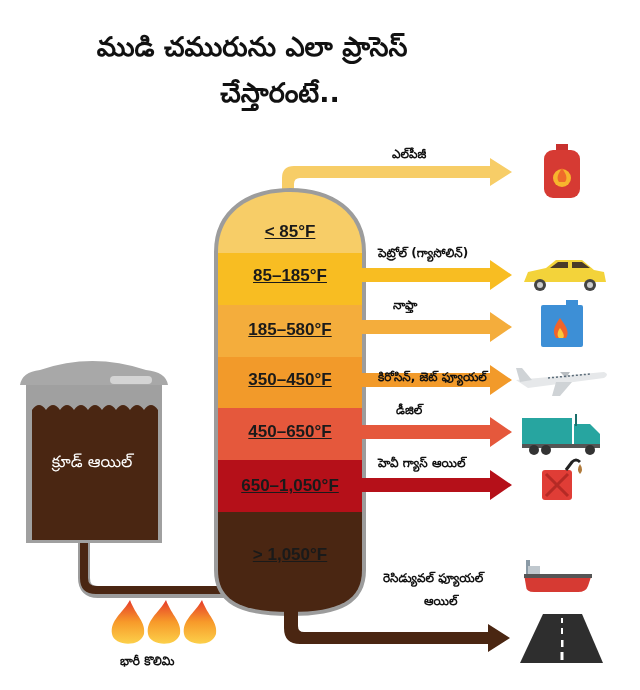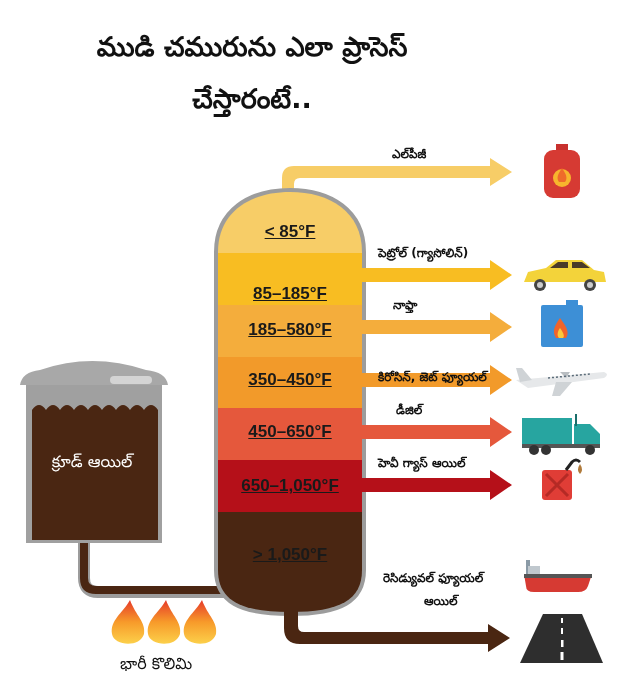"చేస్తారంటే.." .title.l2 { padding-left: none -> 28px; top: 82px -> 76px }
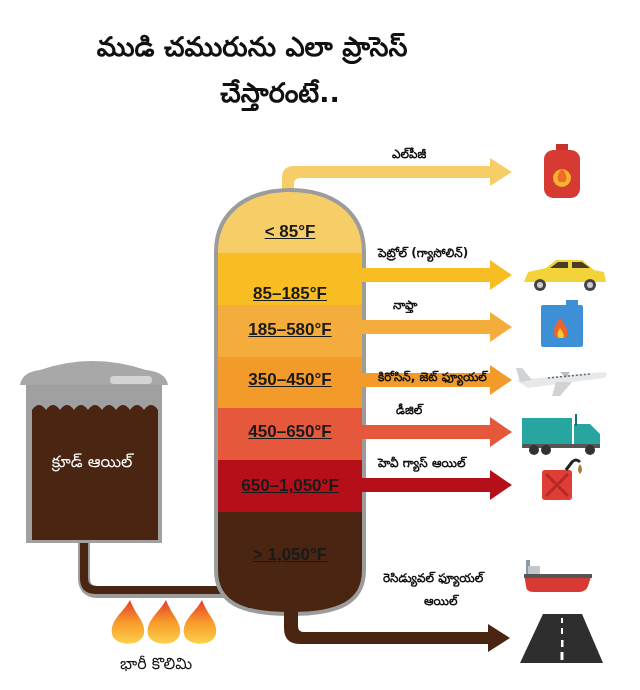"85–185°F" div.band-label { top: 284px -> 266px }
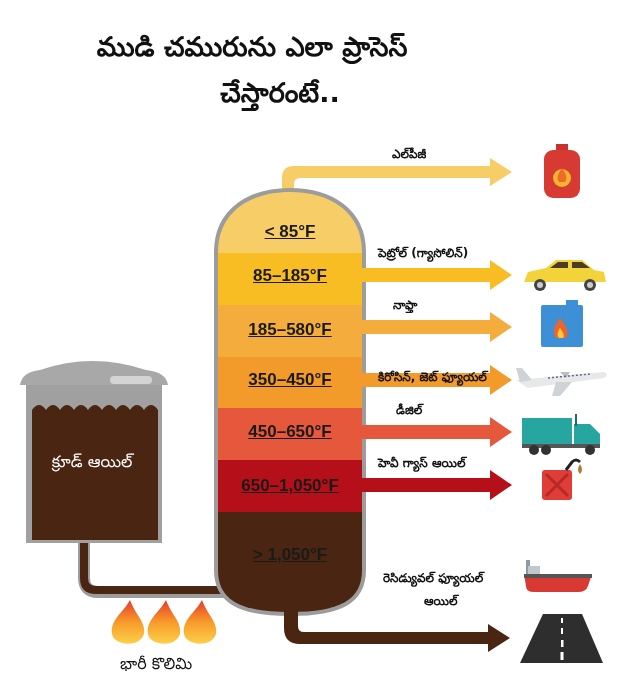"భారీ కొలిమి" .furnace-label { font-size: 16px -> 12px; font-weight: normal -> bold }
